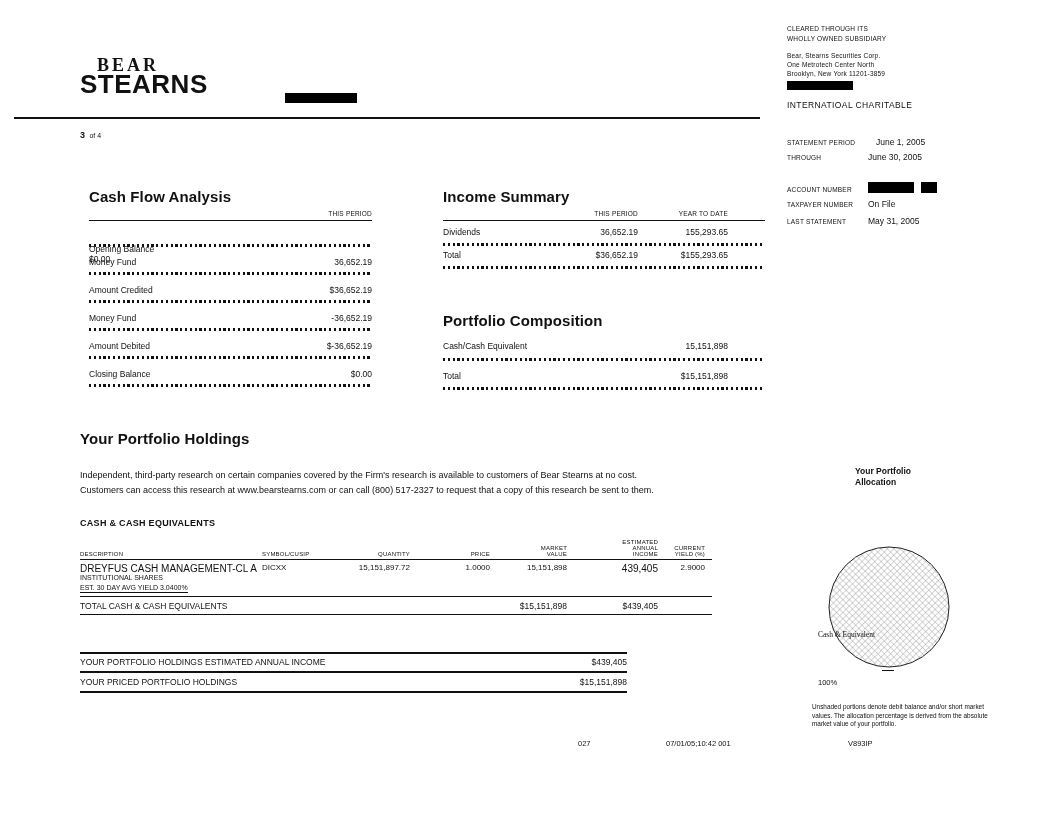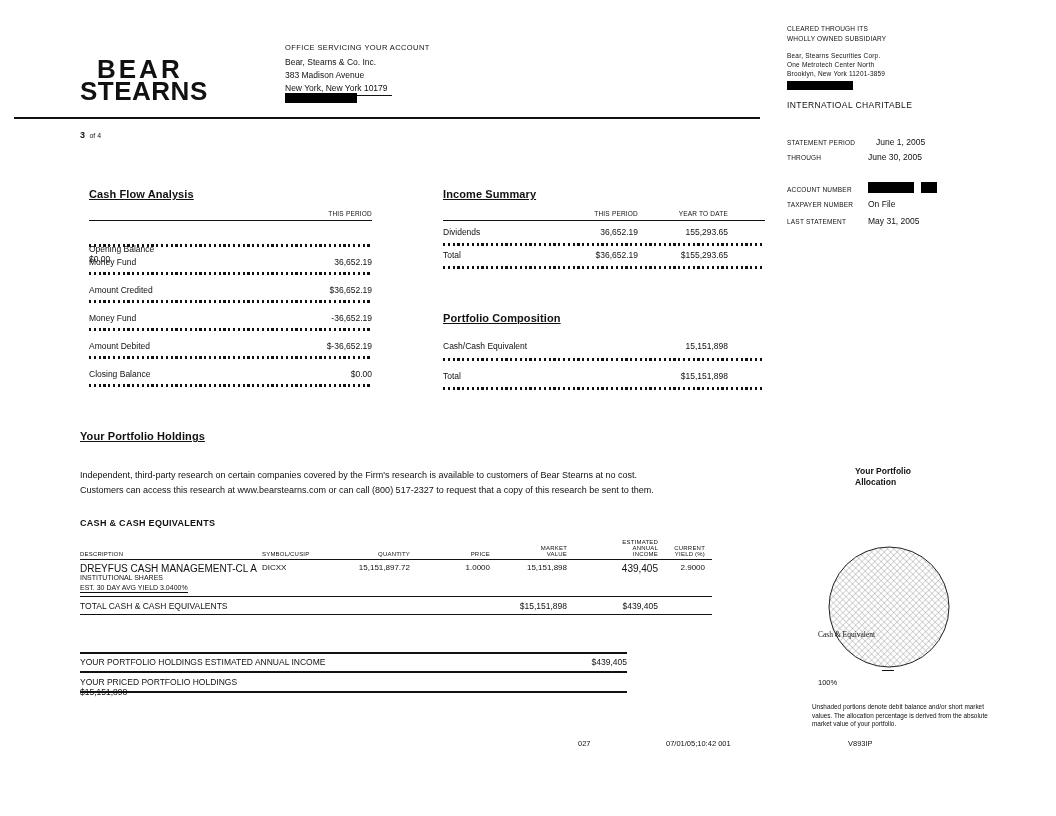"OFFICE SERVICING YOUR ACCOUNT" div.abs { html: <div> <div>OFFICE SERVICING YOUR ACCOUNT</div> <div>Bear, Stearns &amp; Co. Inc.</div> <div>383 Madison Avenue</div> <div>New York, New York 10179</div> </div> -> none }
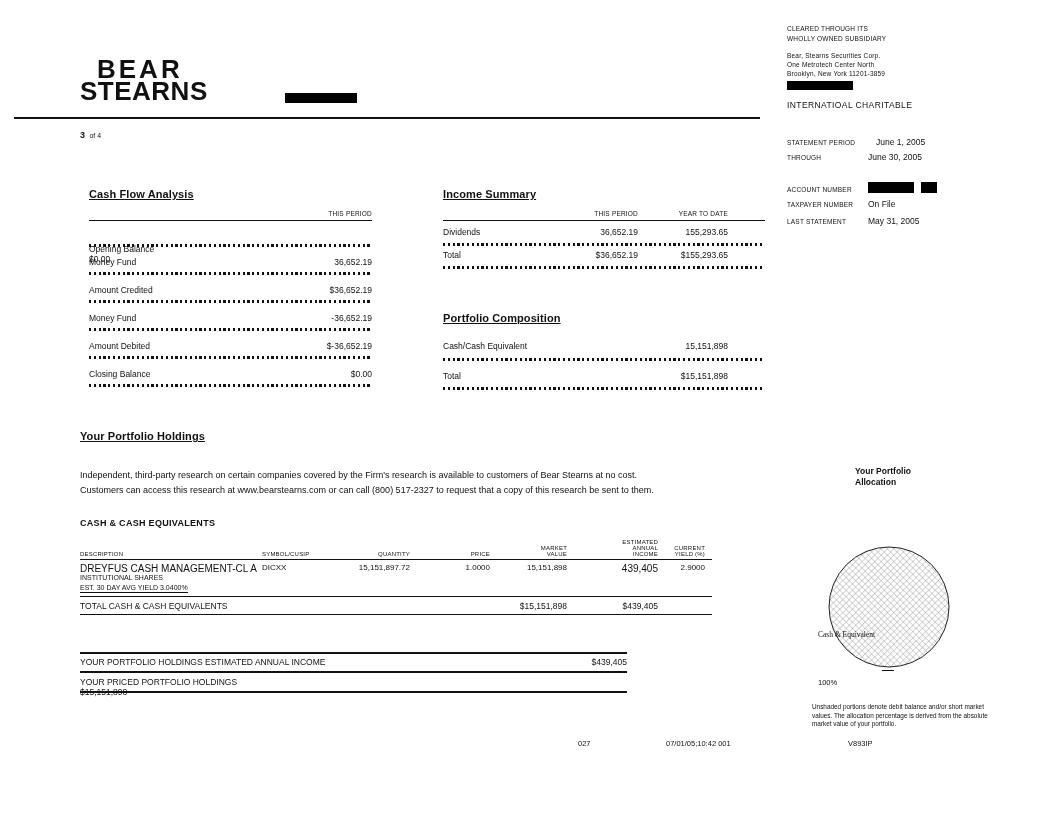"BEAR" div.b { font-family: none -> Liberation Serif, serif; font-size: 26px -> 18px }
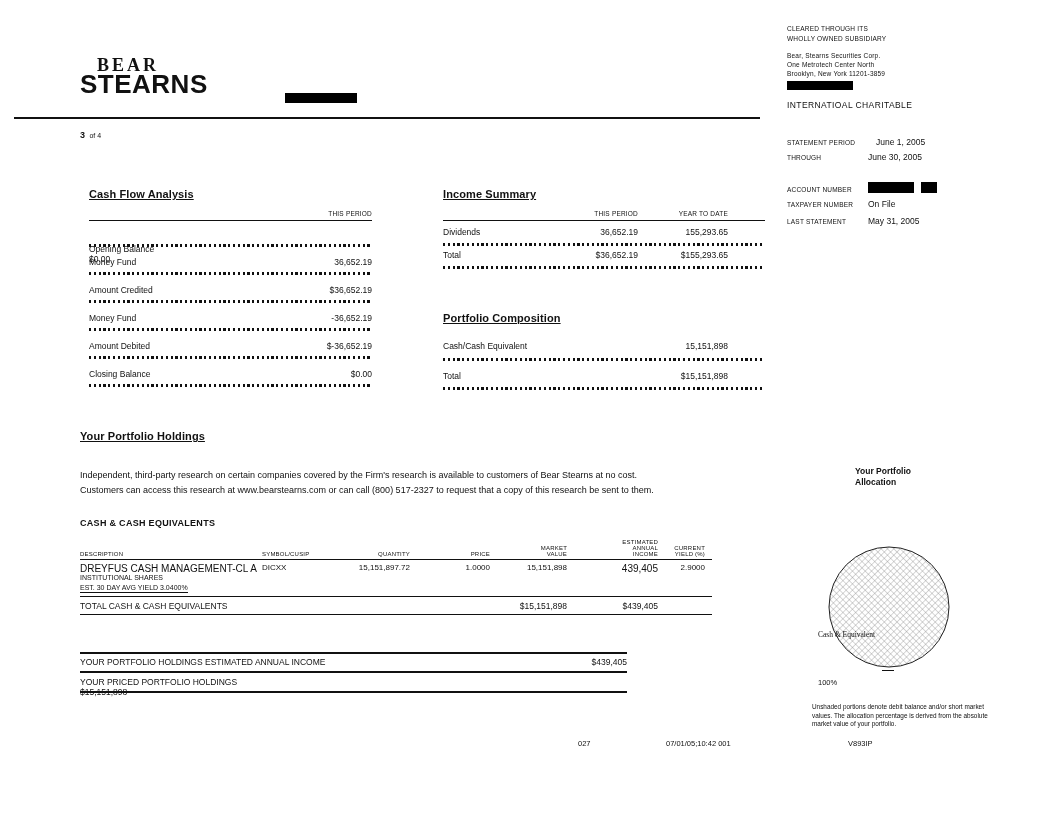"Cash Flow Analysis" .h1 { font-size: 11px -> 15px; text-decoration: underline -> none }
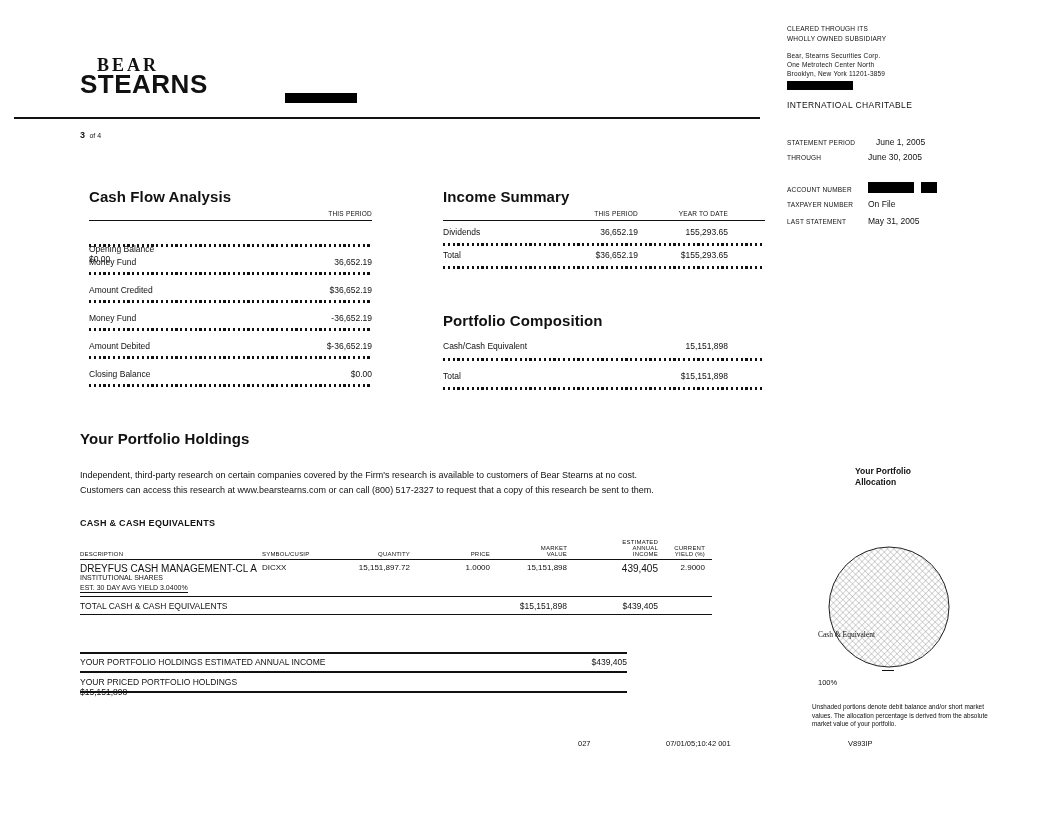"YOUR PRICED PORTFOLIO HOLDINGS" div.abs { flex-direction: column -> none }
